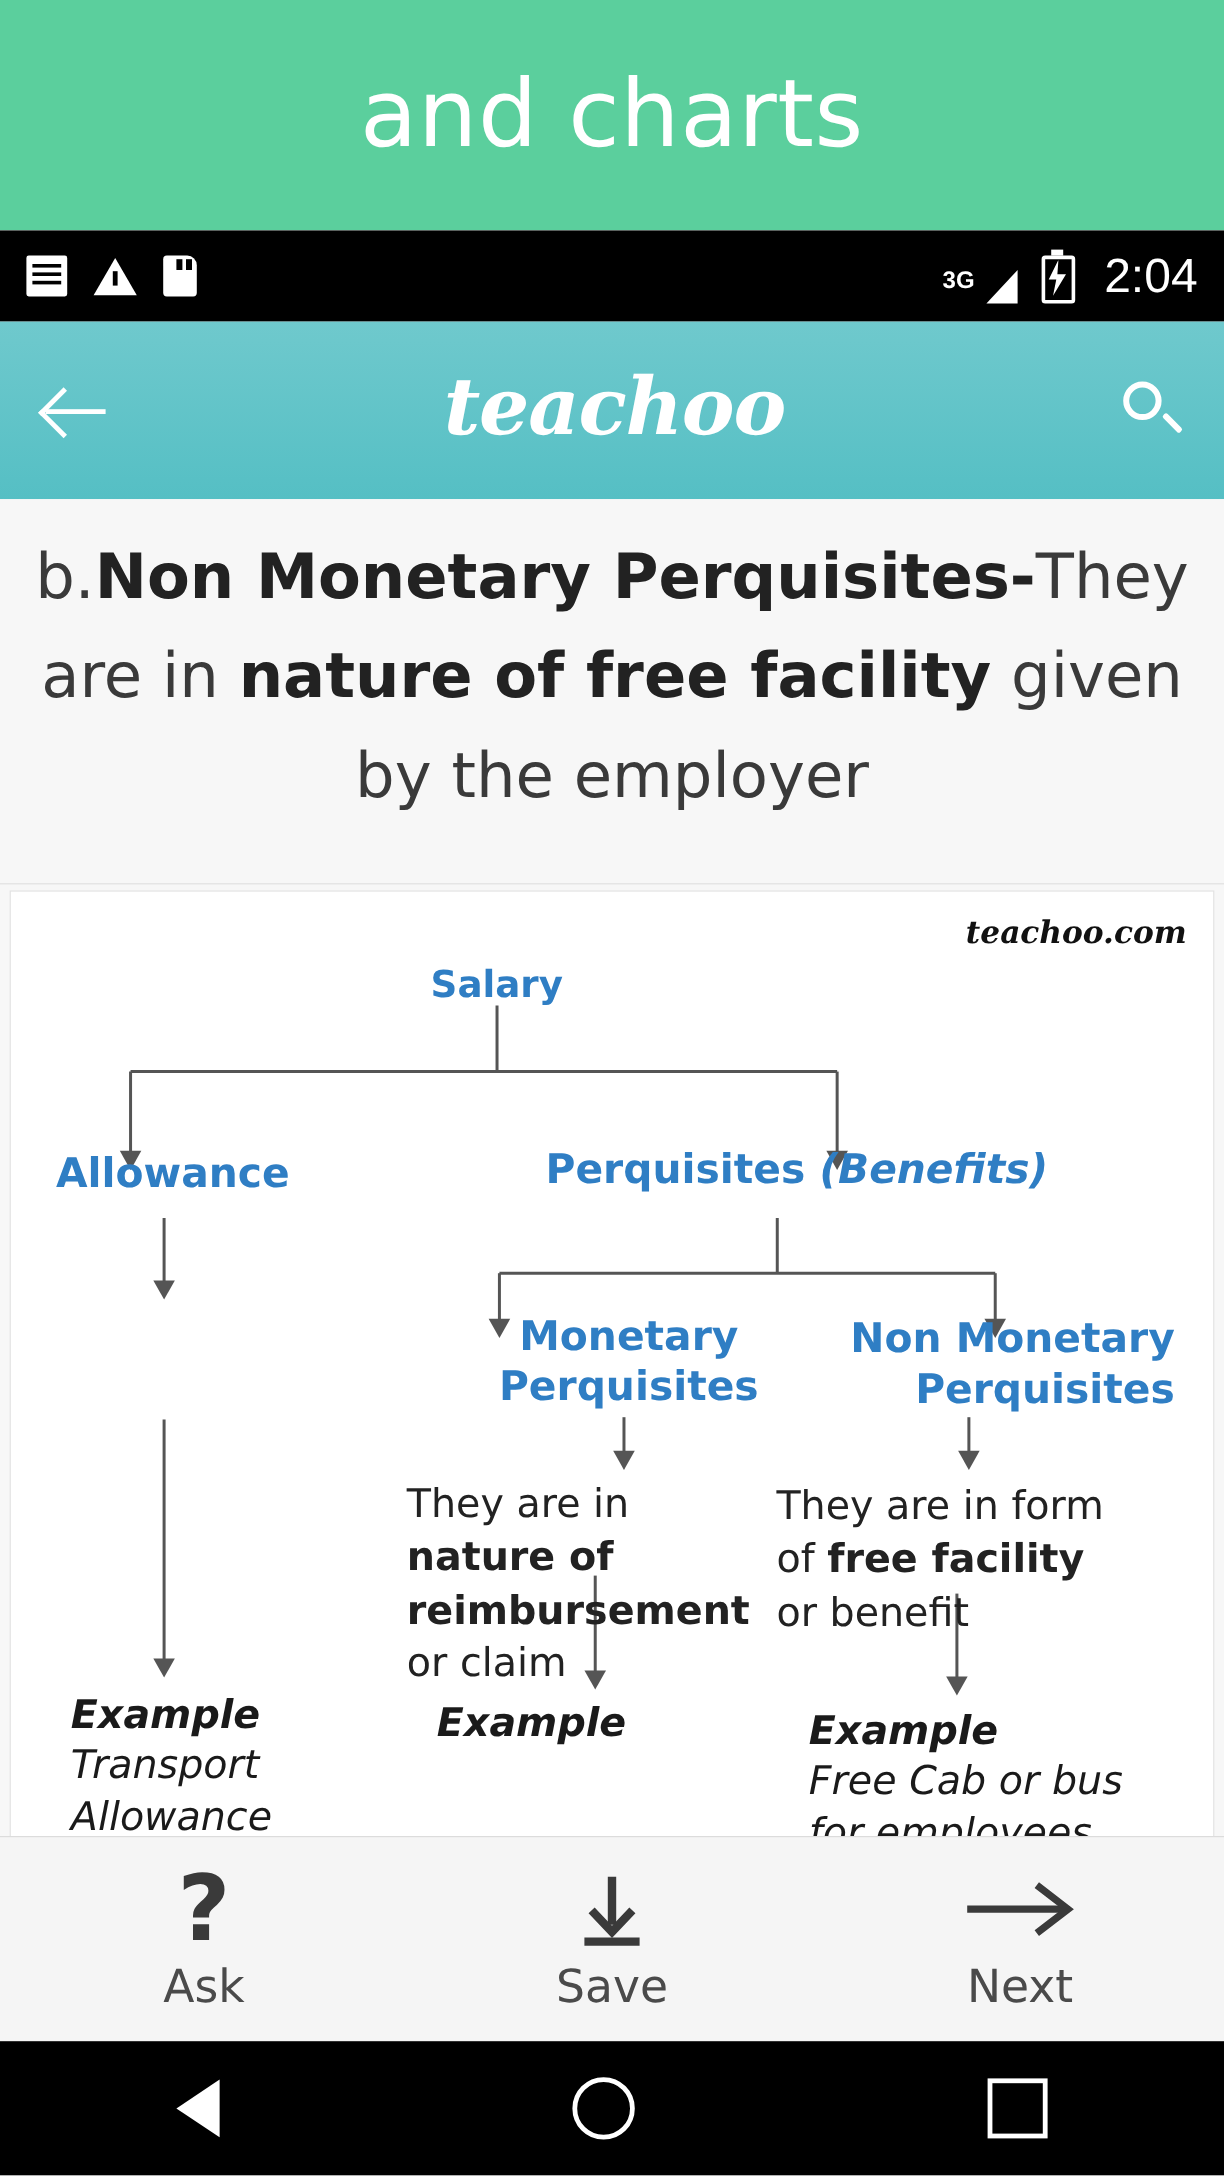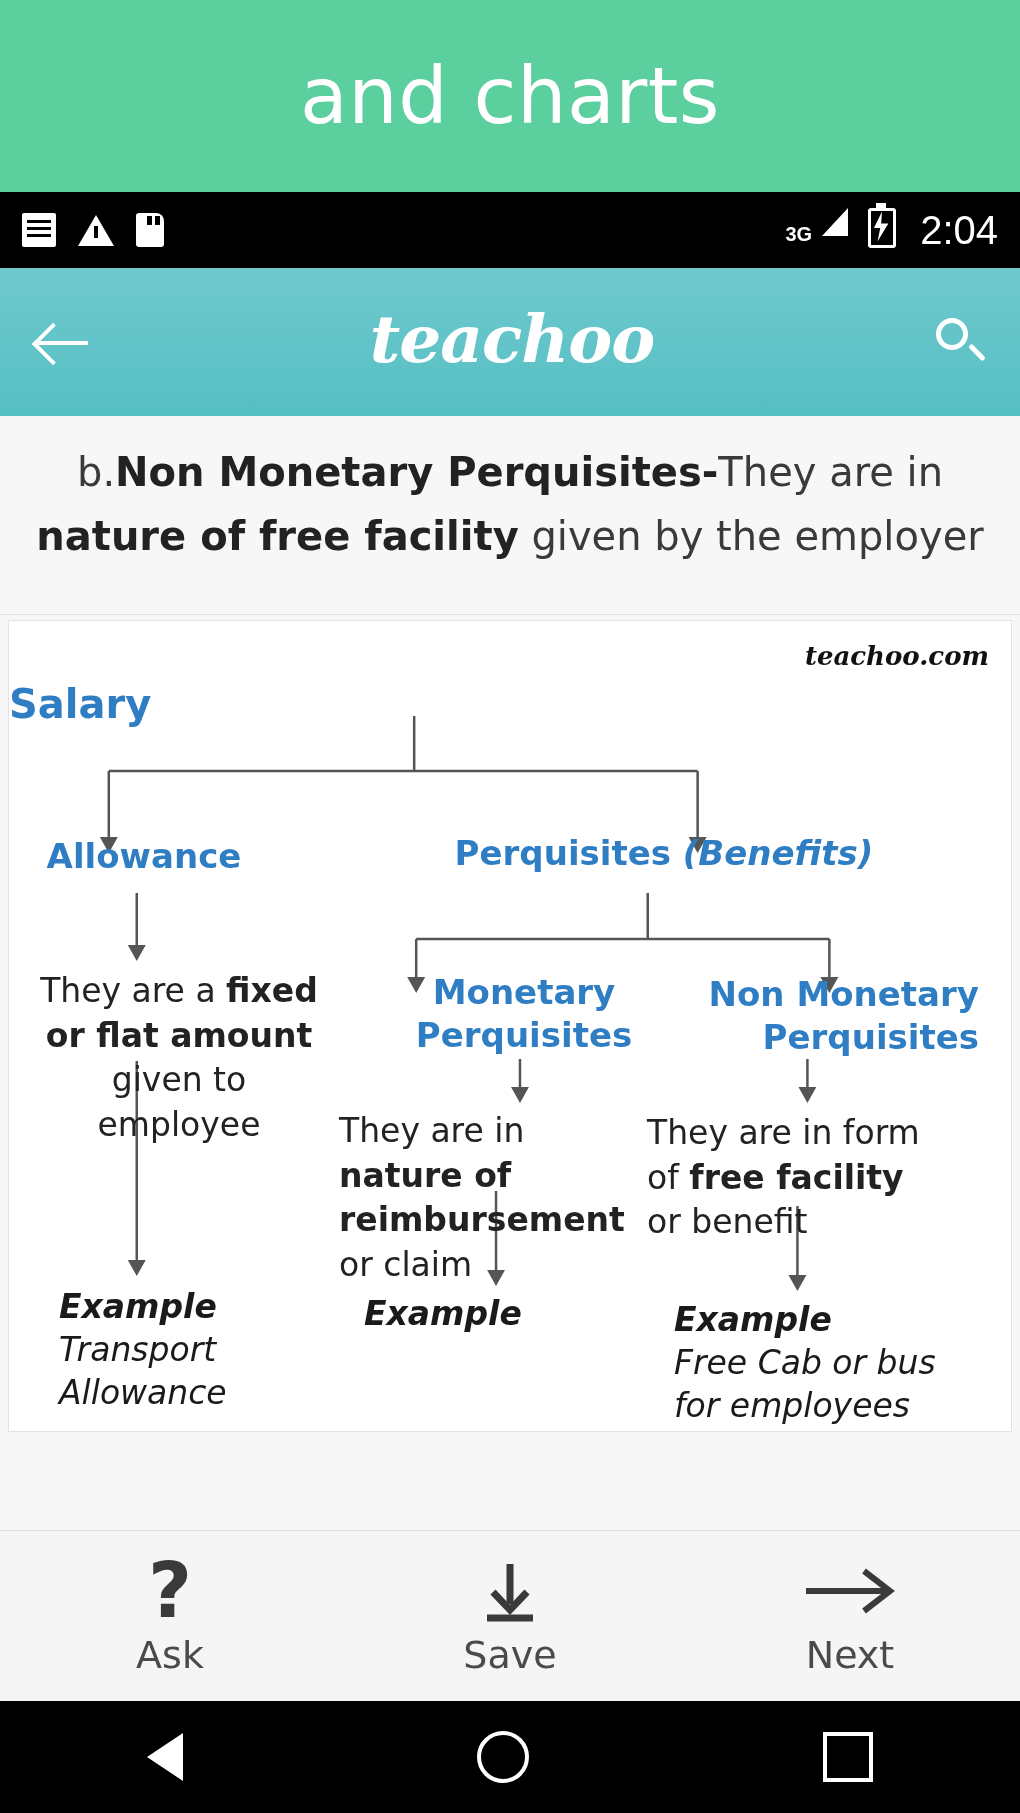"3G" .status-right { align-items: flex-start -> flex-end }
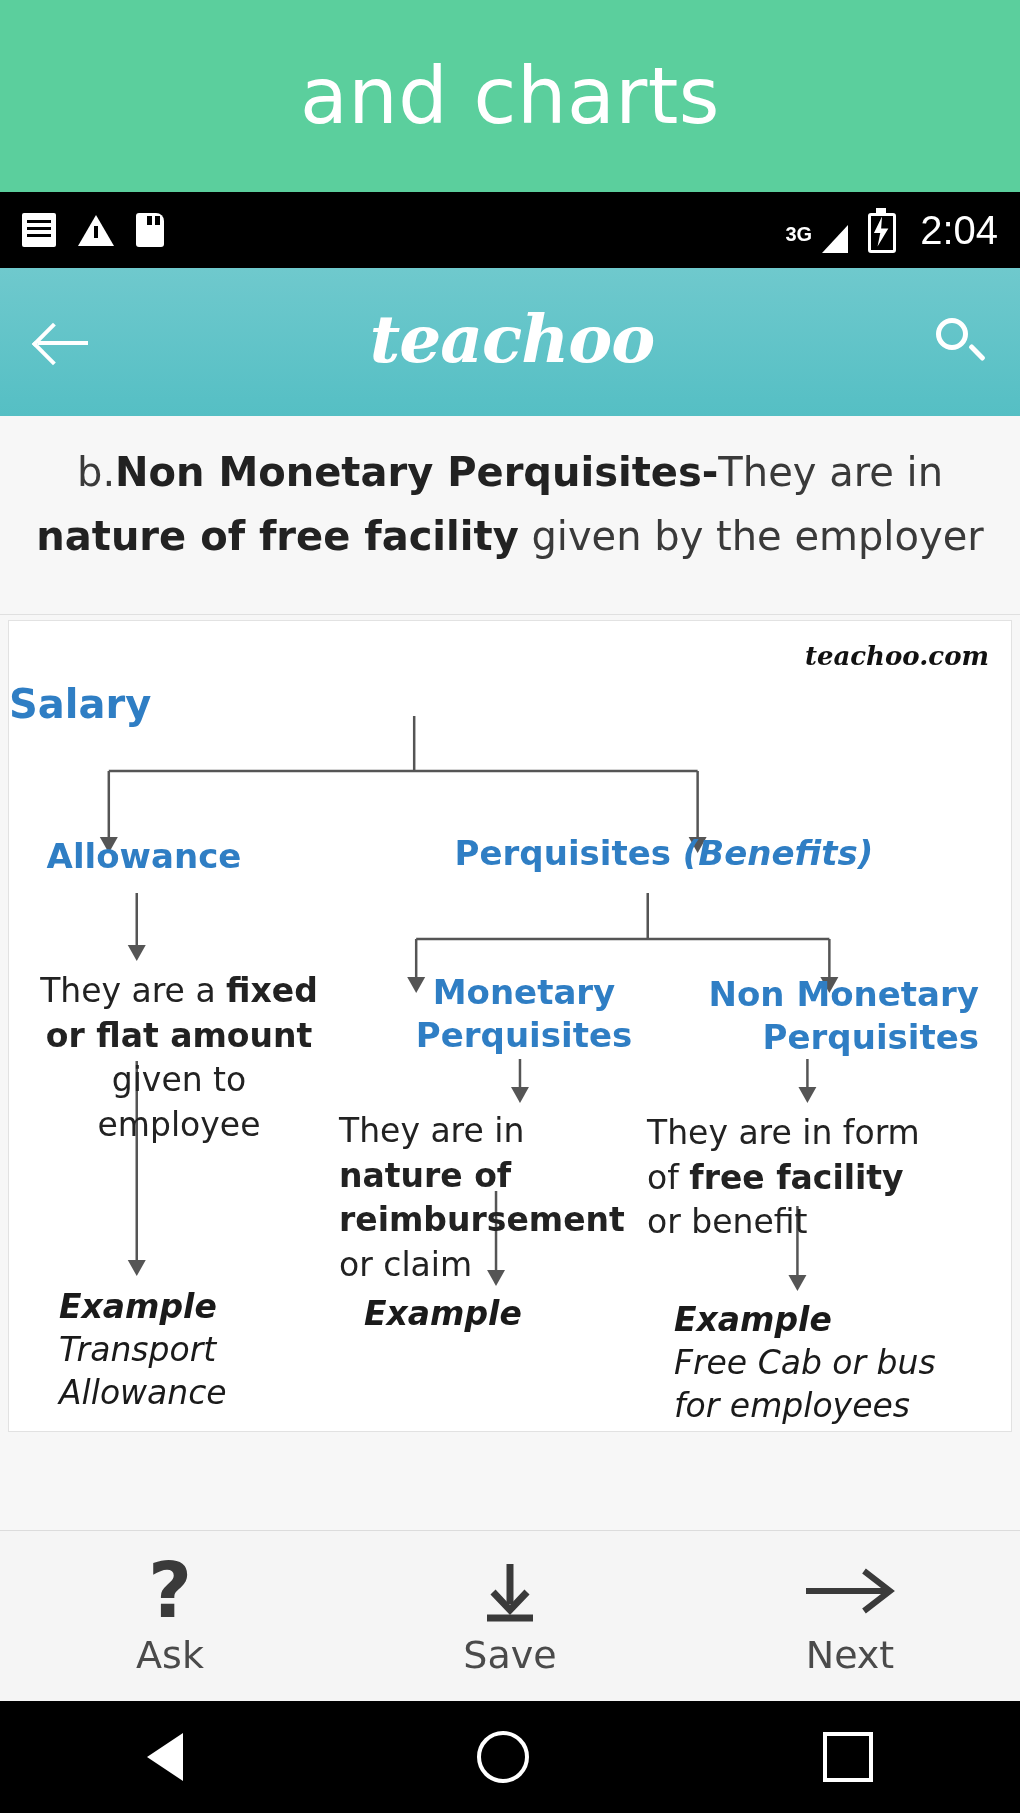"b.Non Monetary Perquisites-They are in" .lesson-text { font-size: 40px -> 52px }
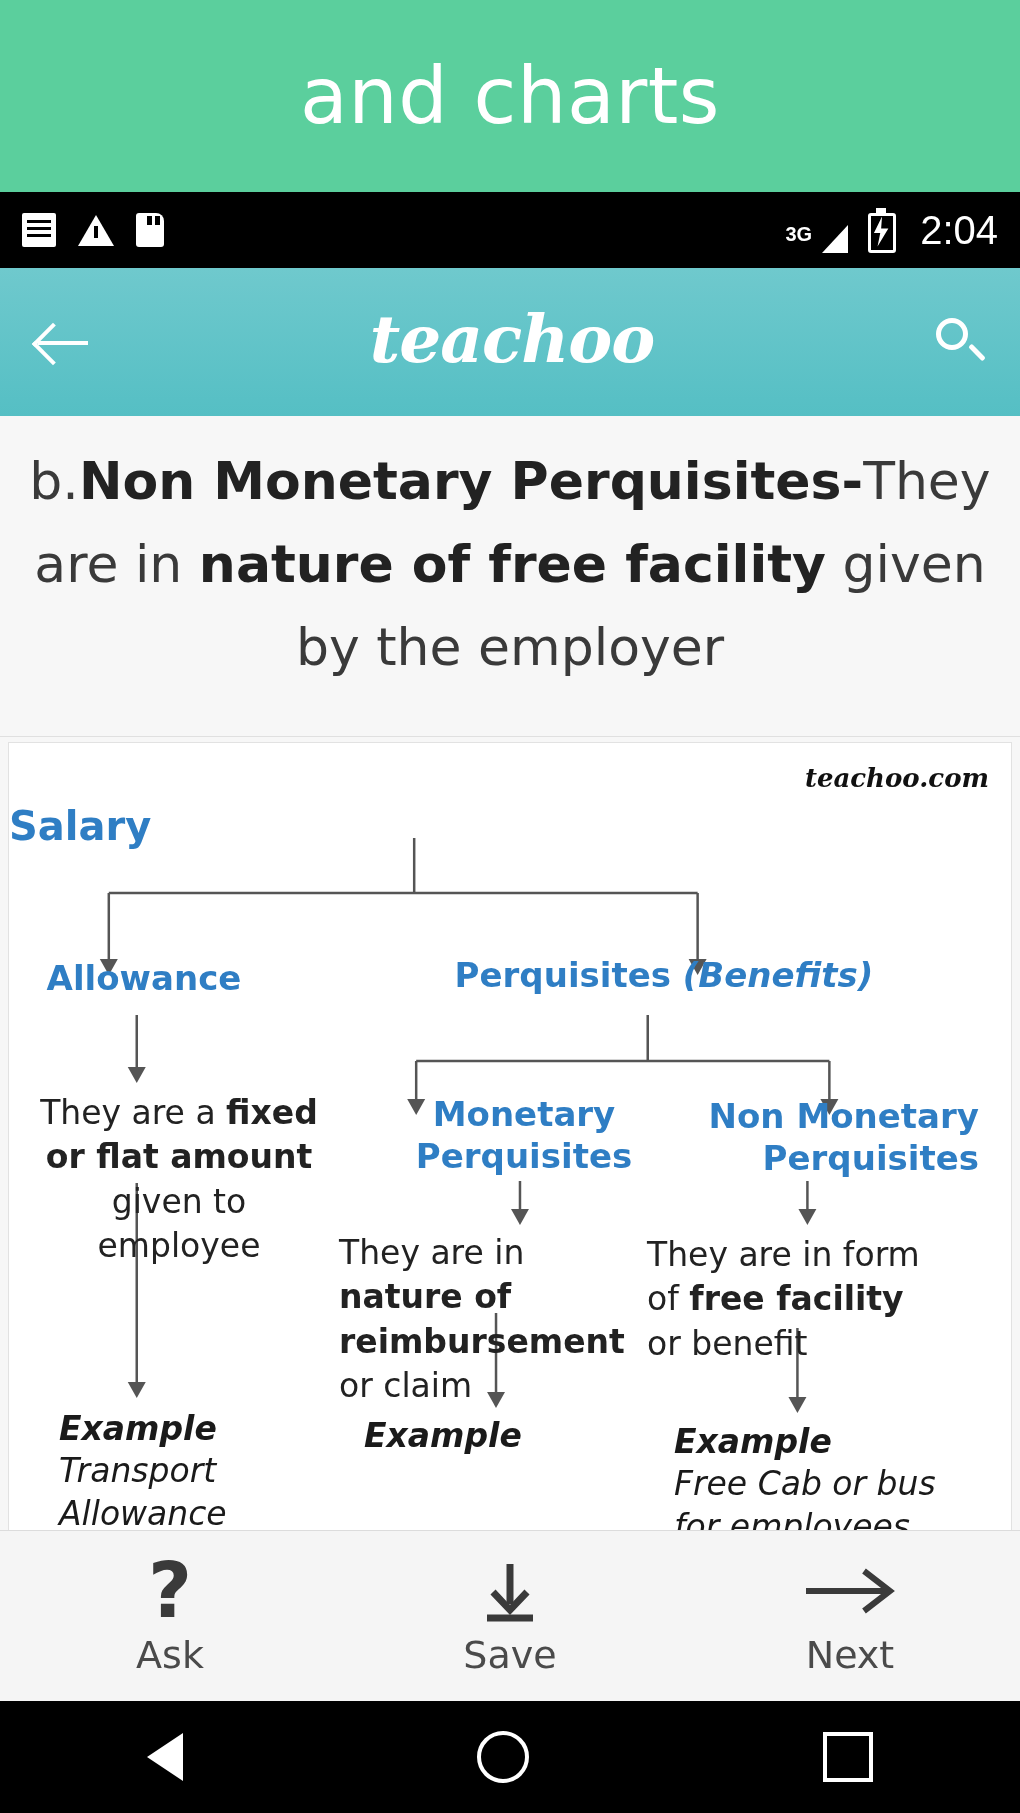"Salary" div.d-head { font-size: 40px -> 31px; text-align: none -> center }
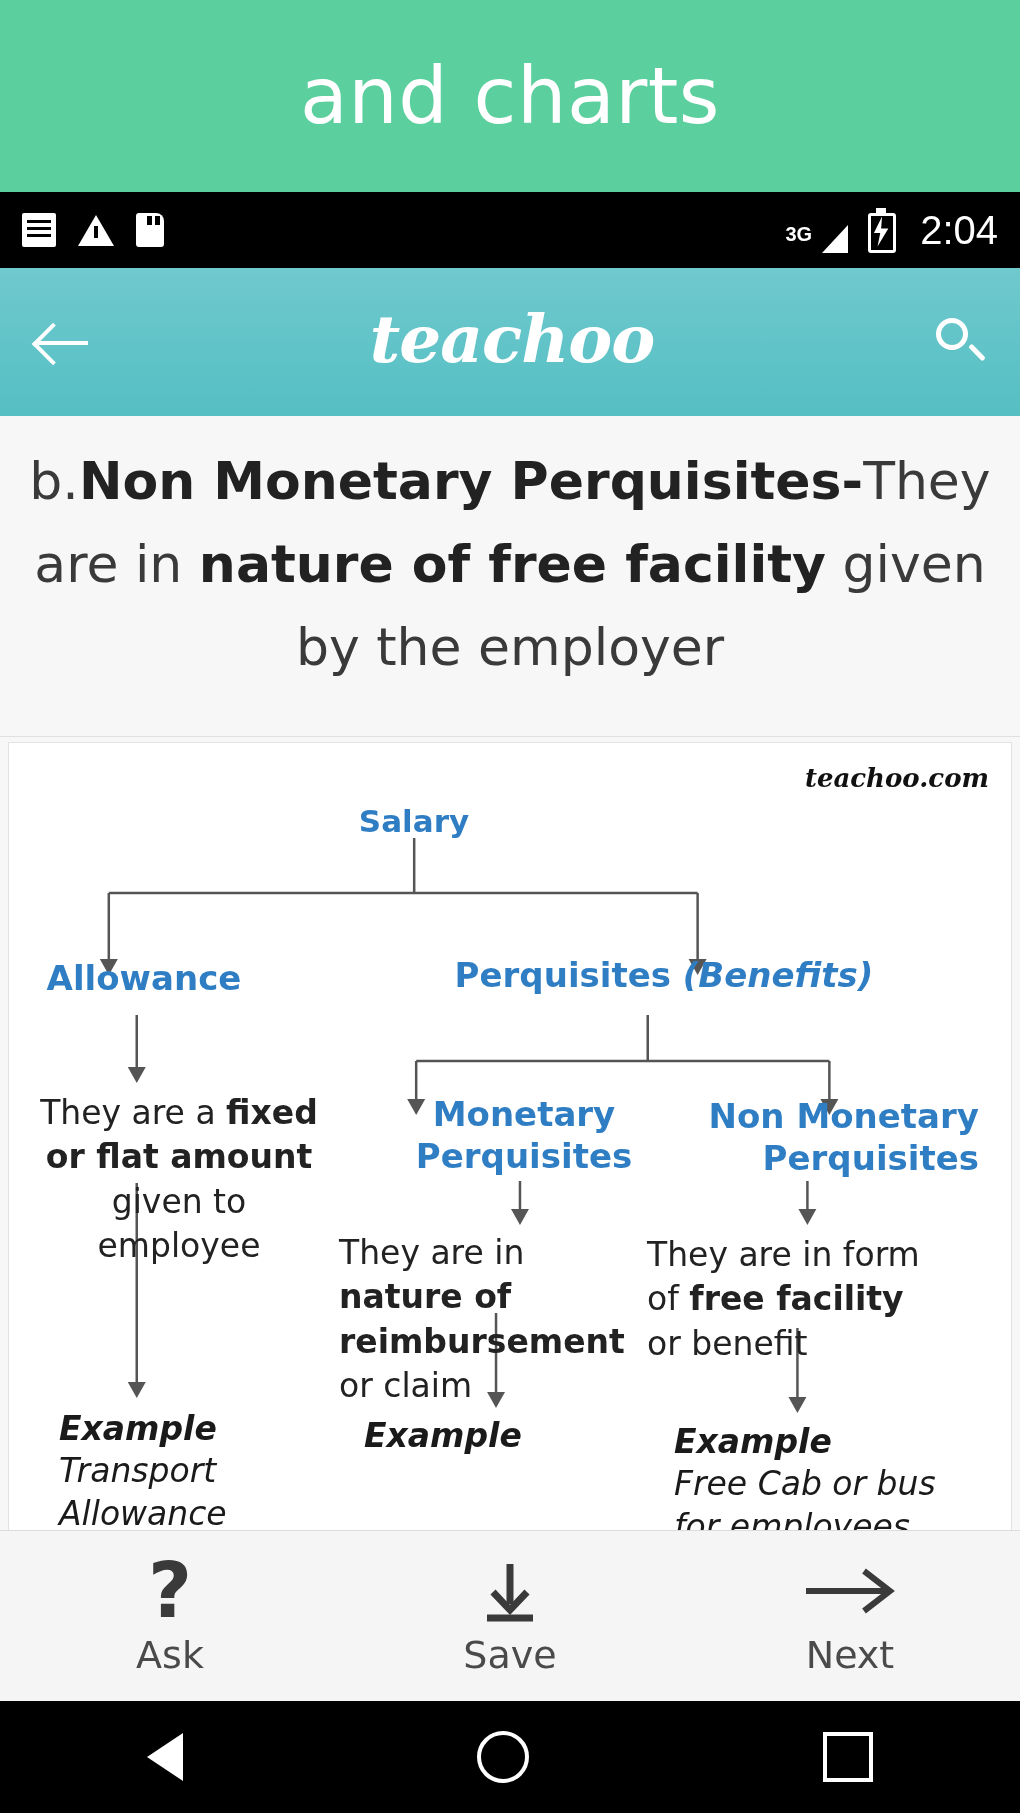"They are a fixed or" div.d-body { html: <div> <span>They are a </span><b>fixed or flat amount</b><span> given to employee</span> </div> -> none }
